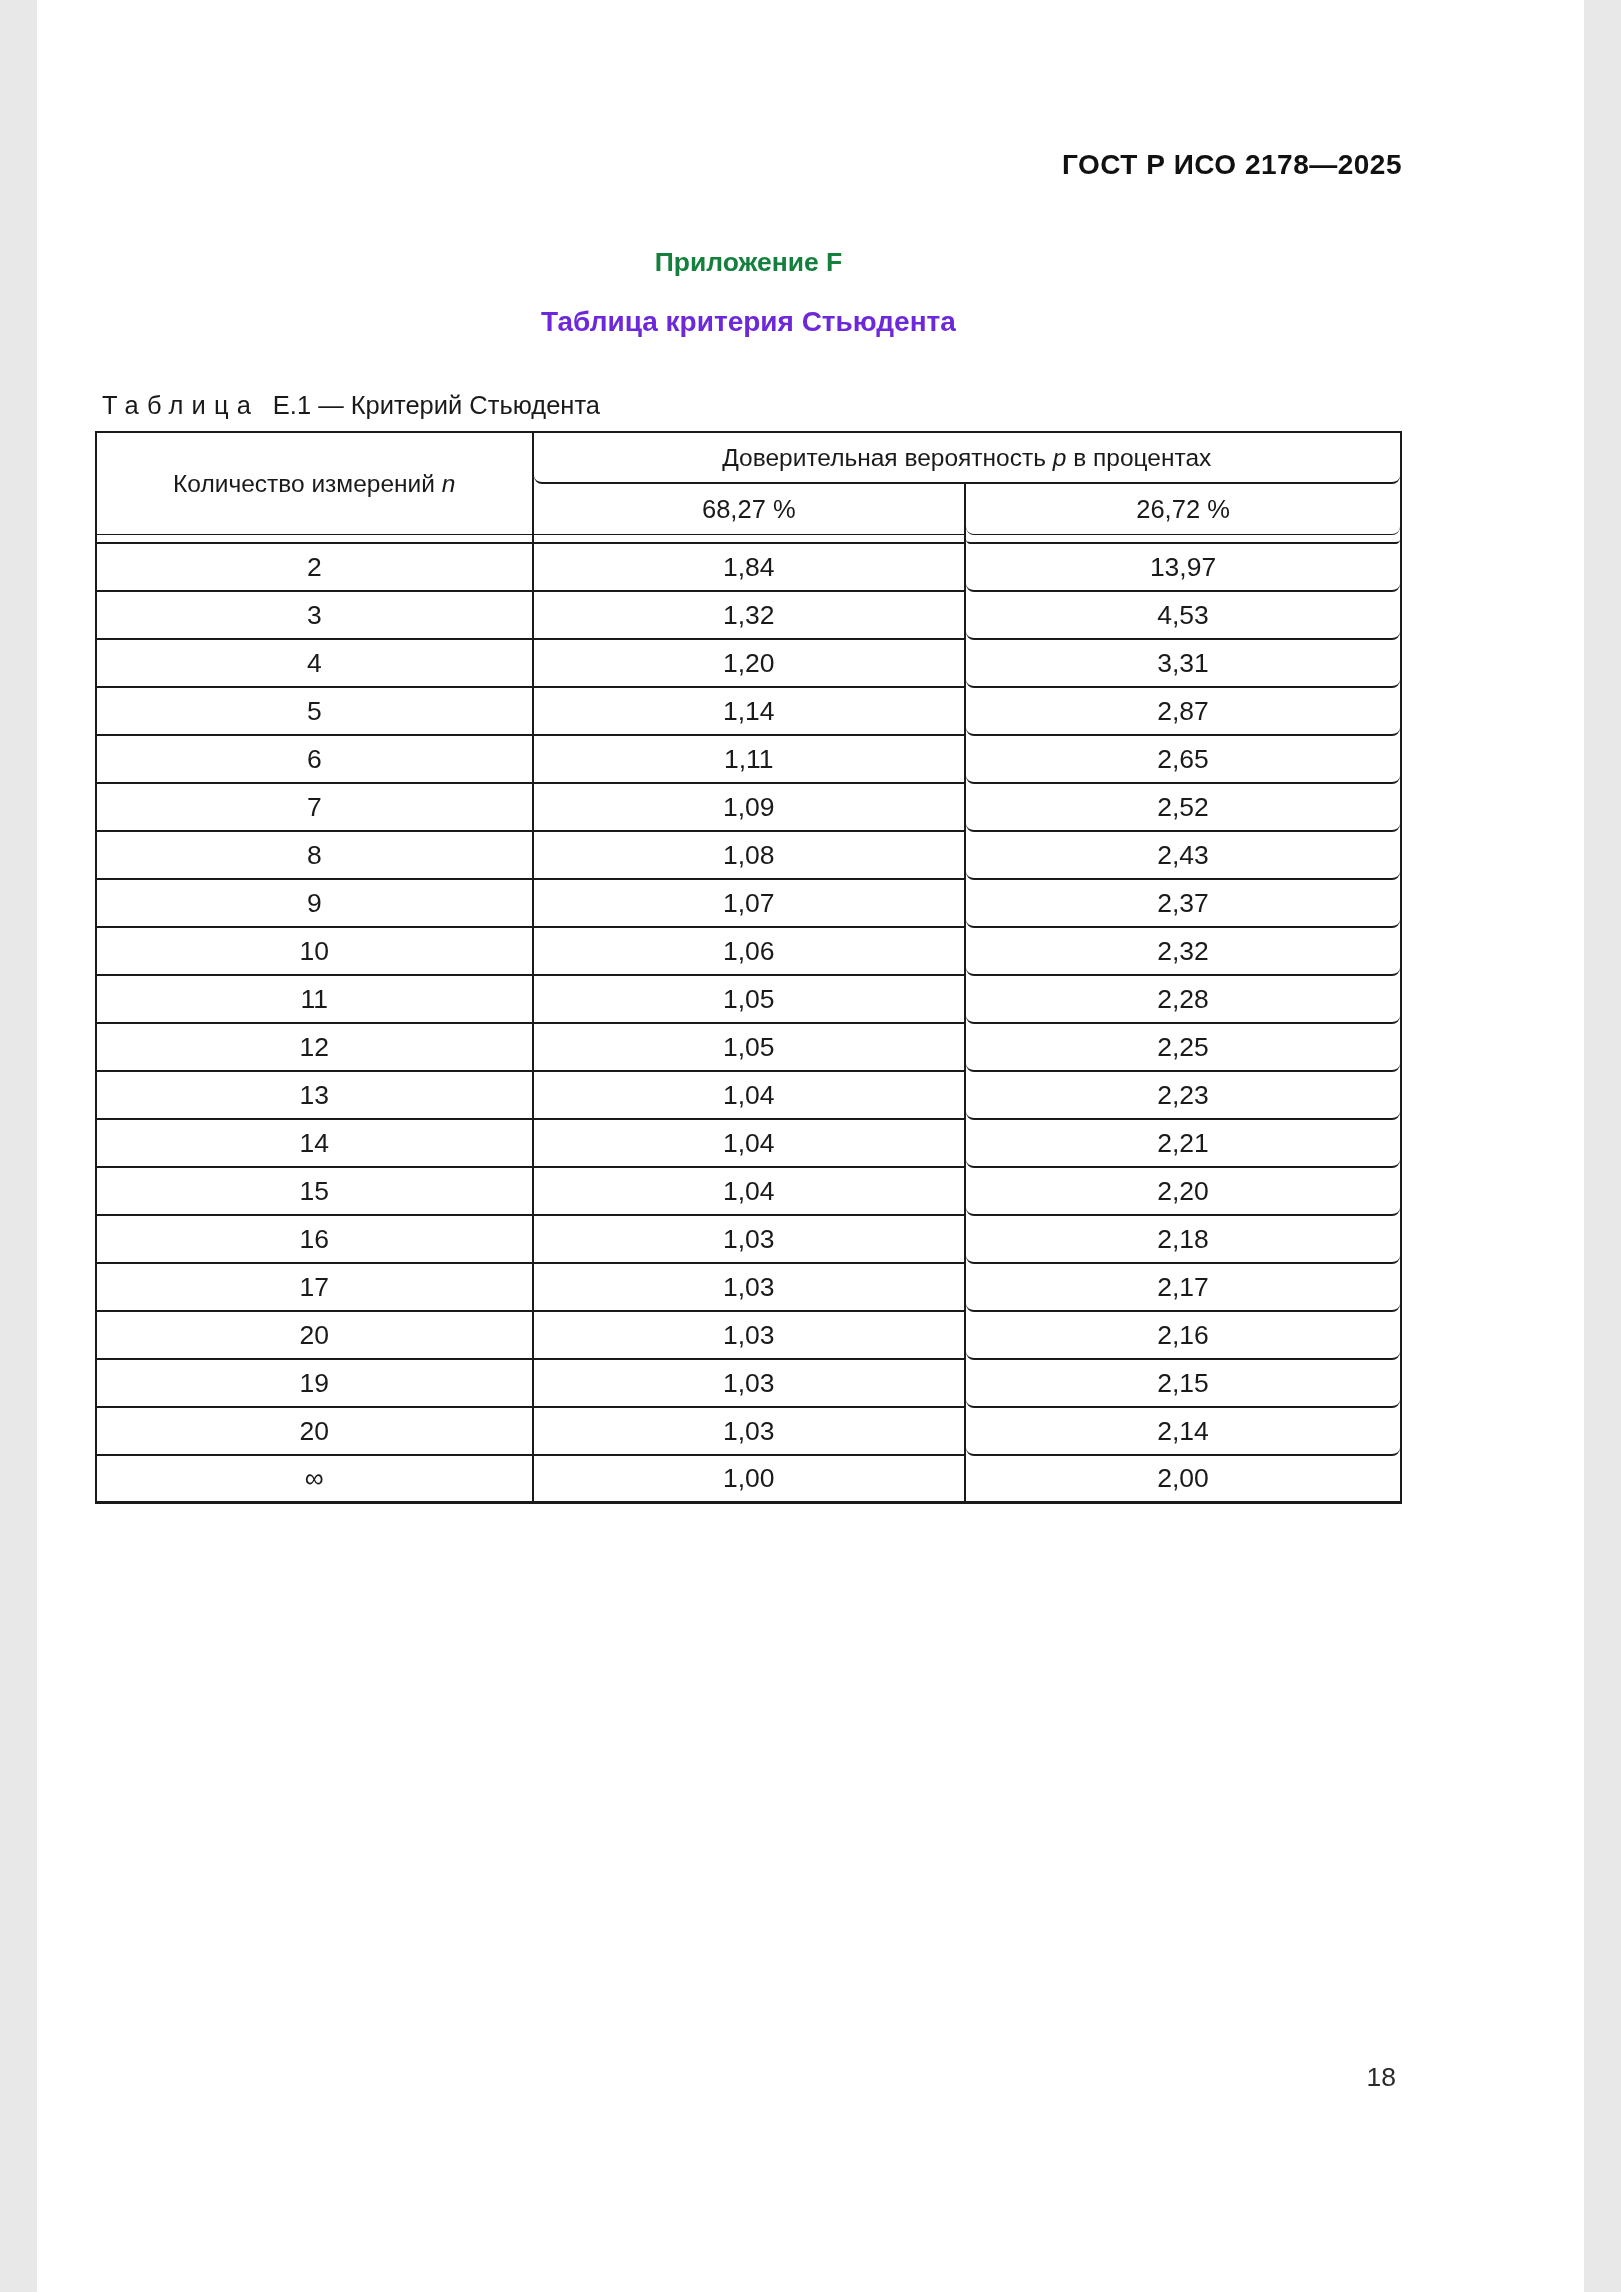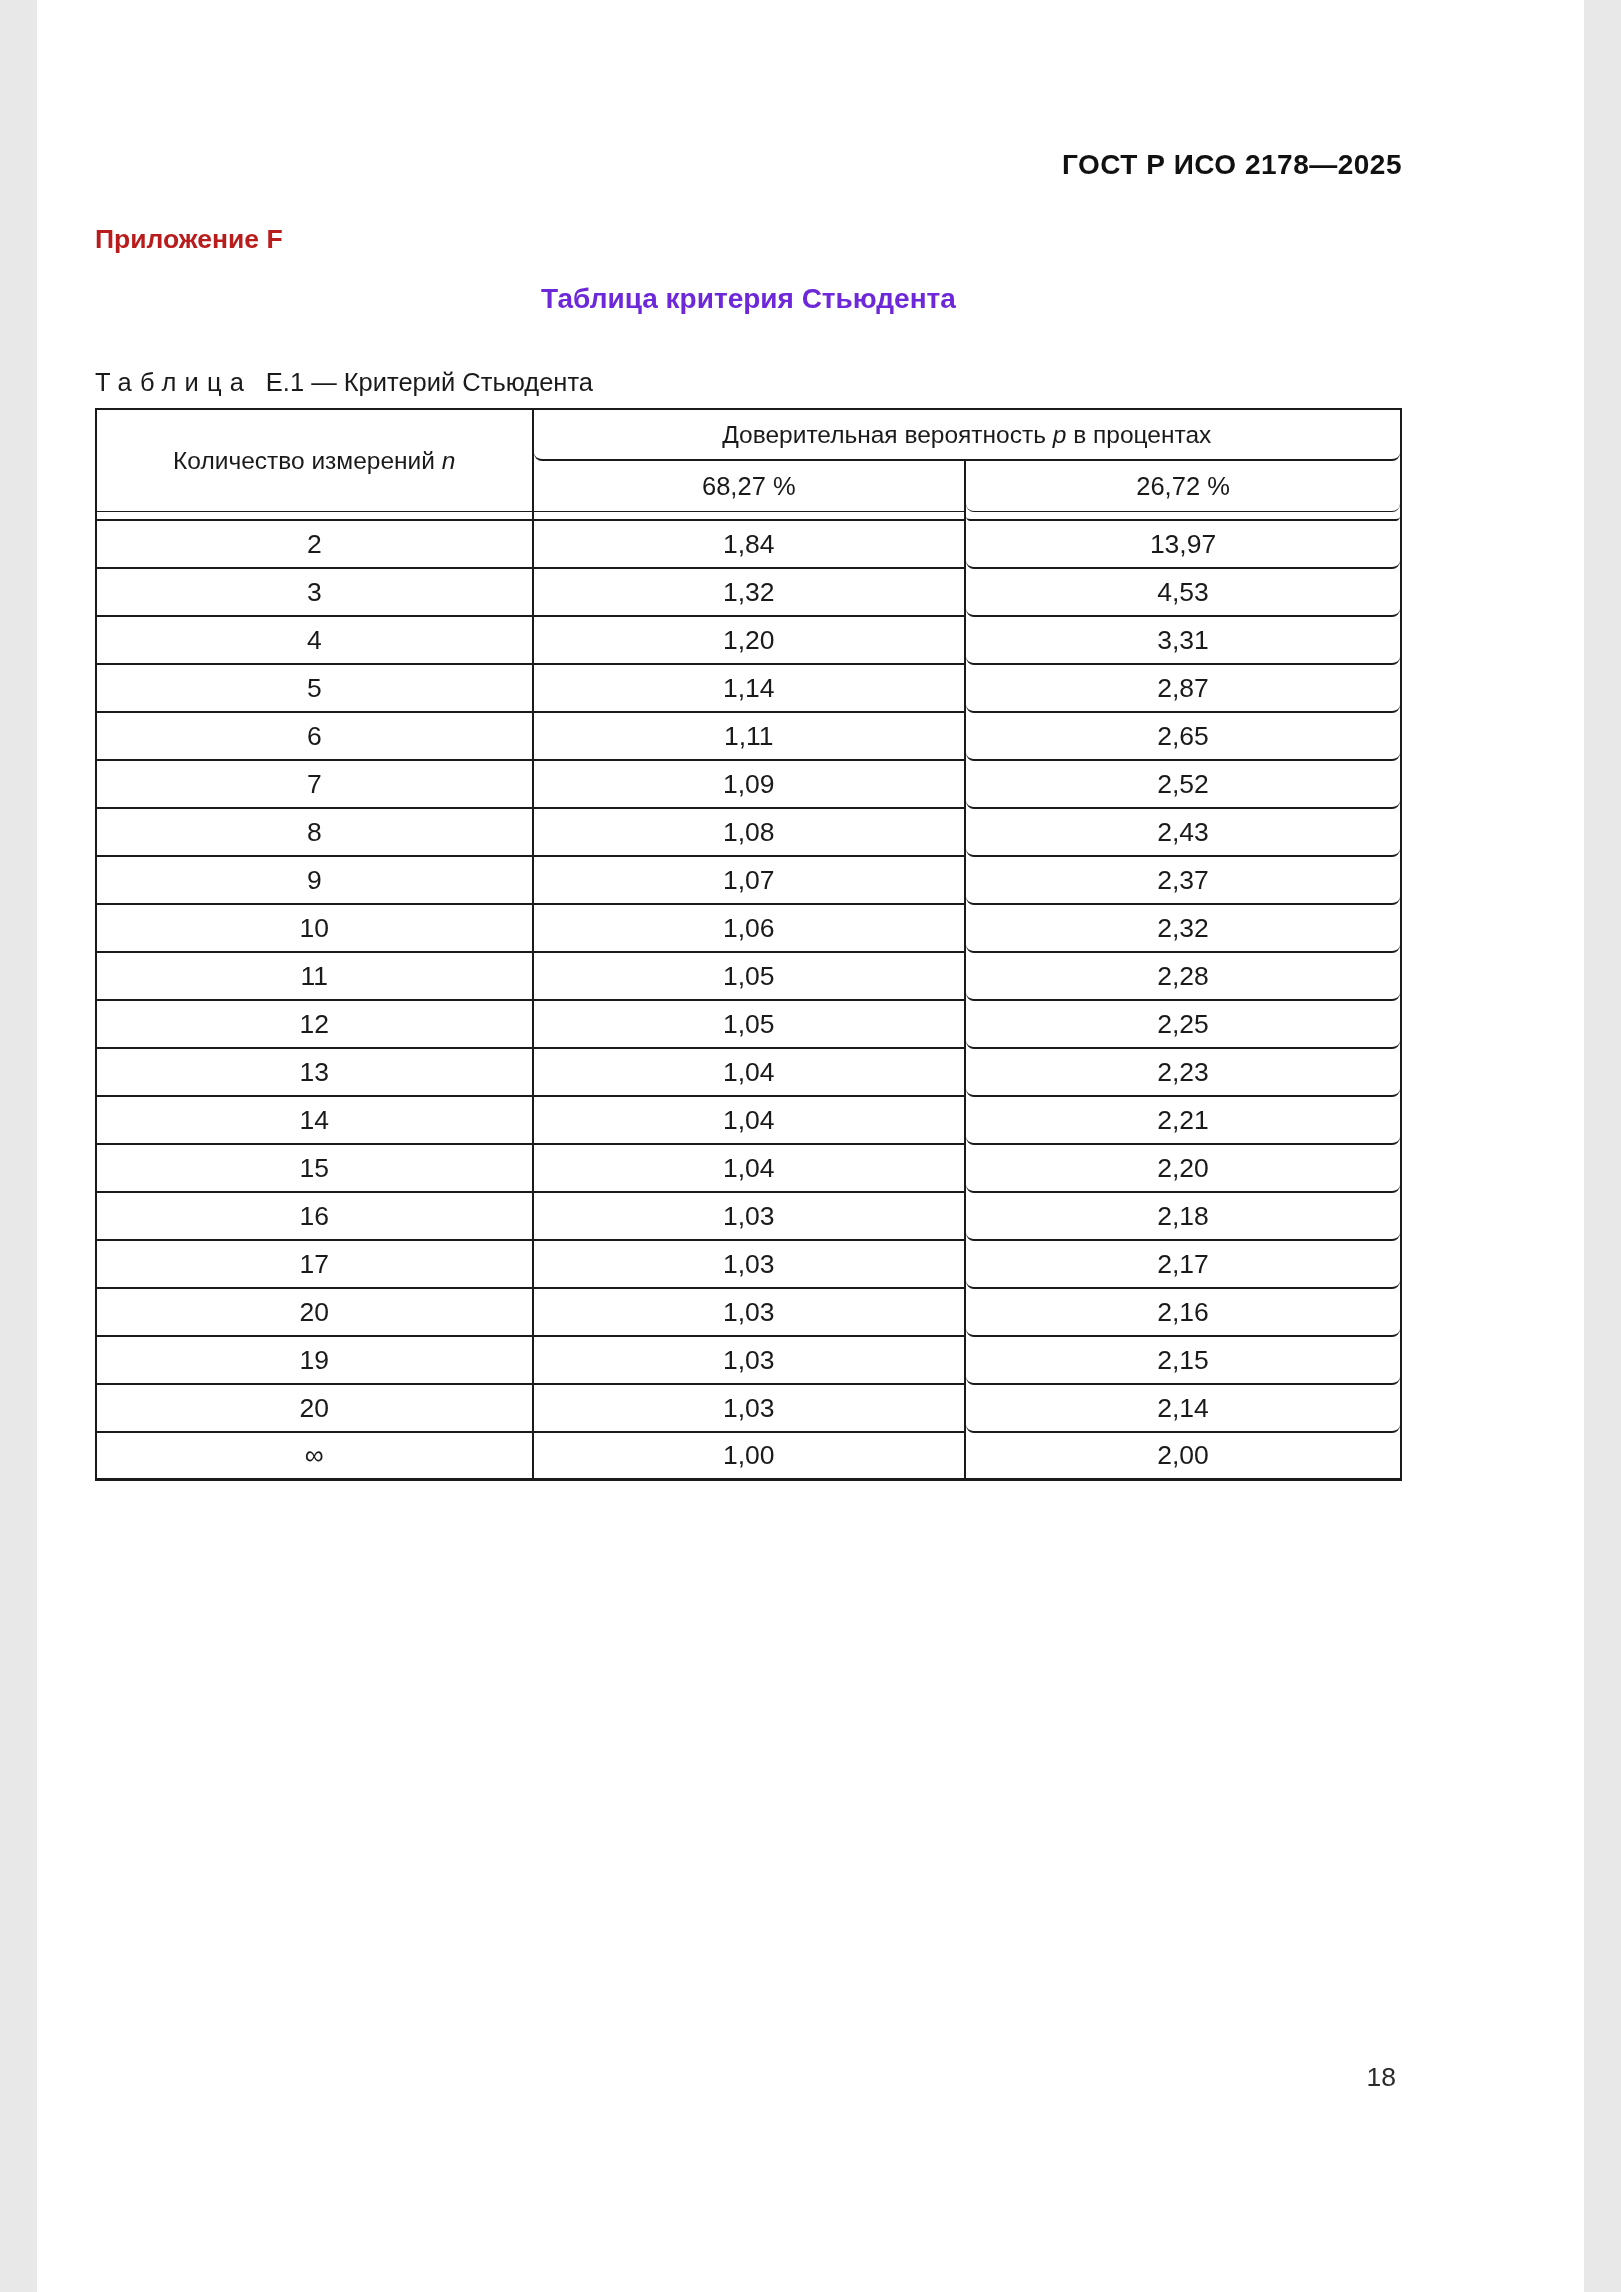"Приложение F" .annex-block { color: #b91c1c -> #15803d; margin-top: 43px -> 66px; text-align: left -> center }
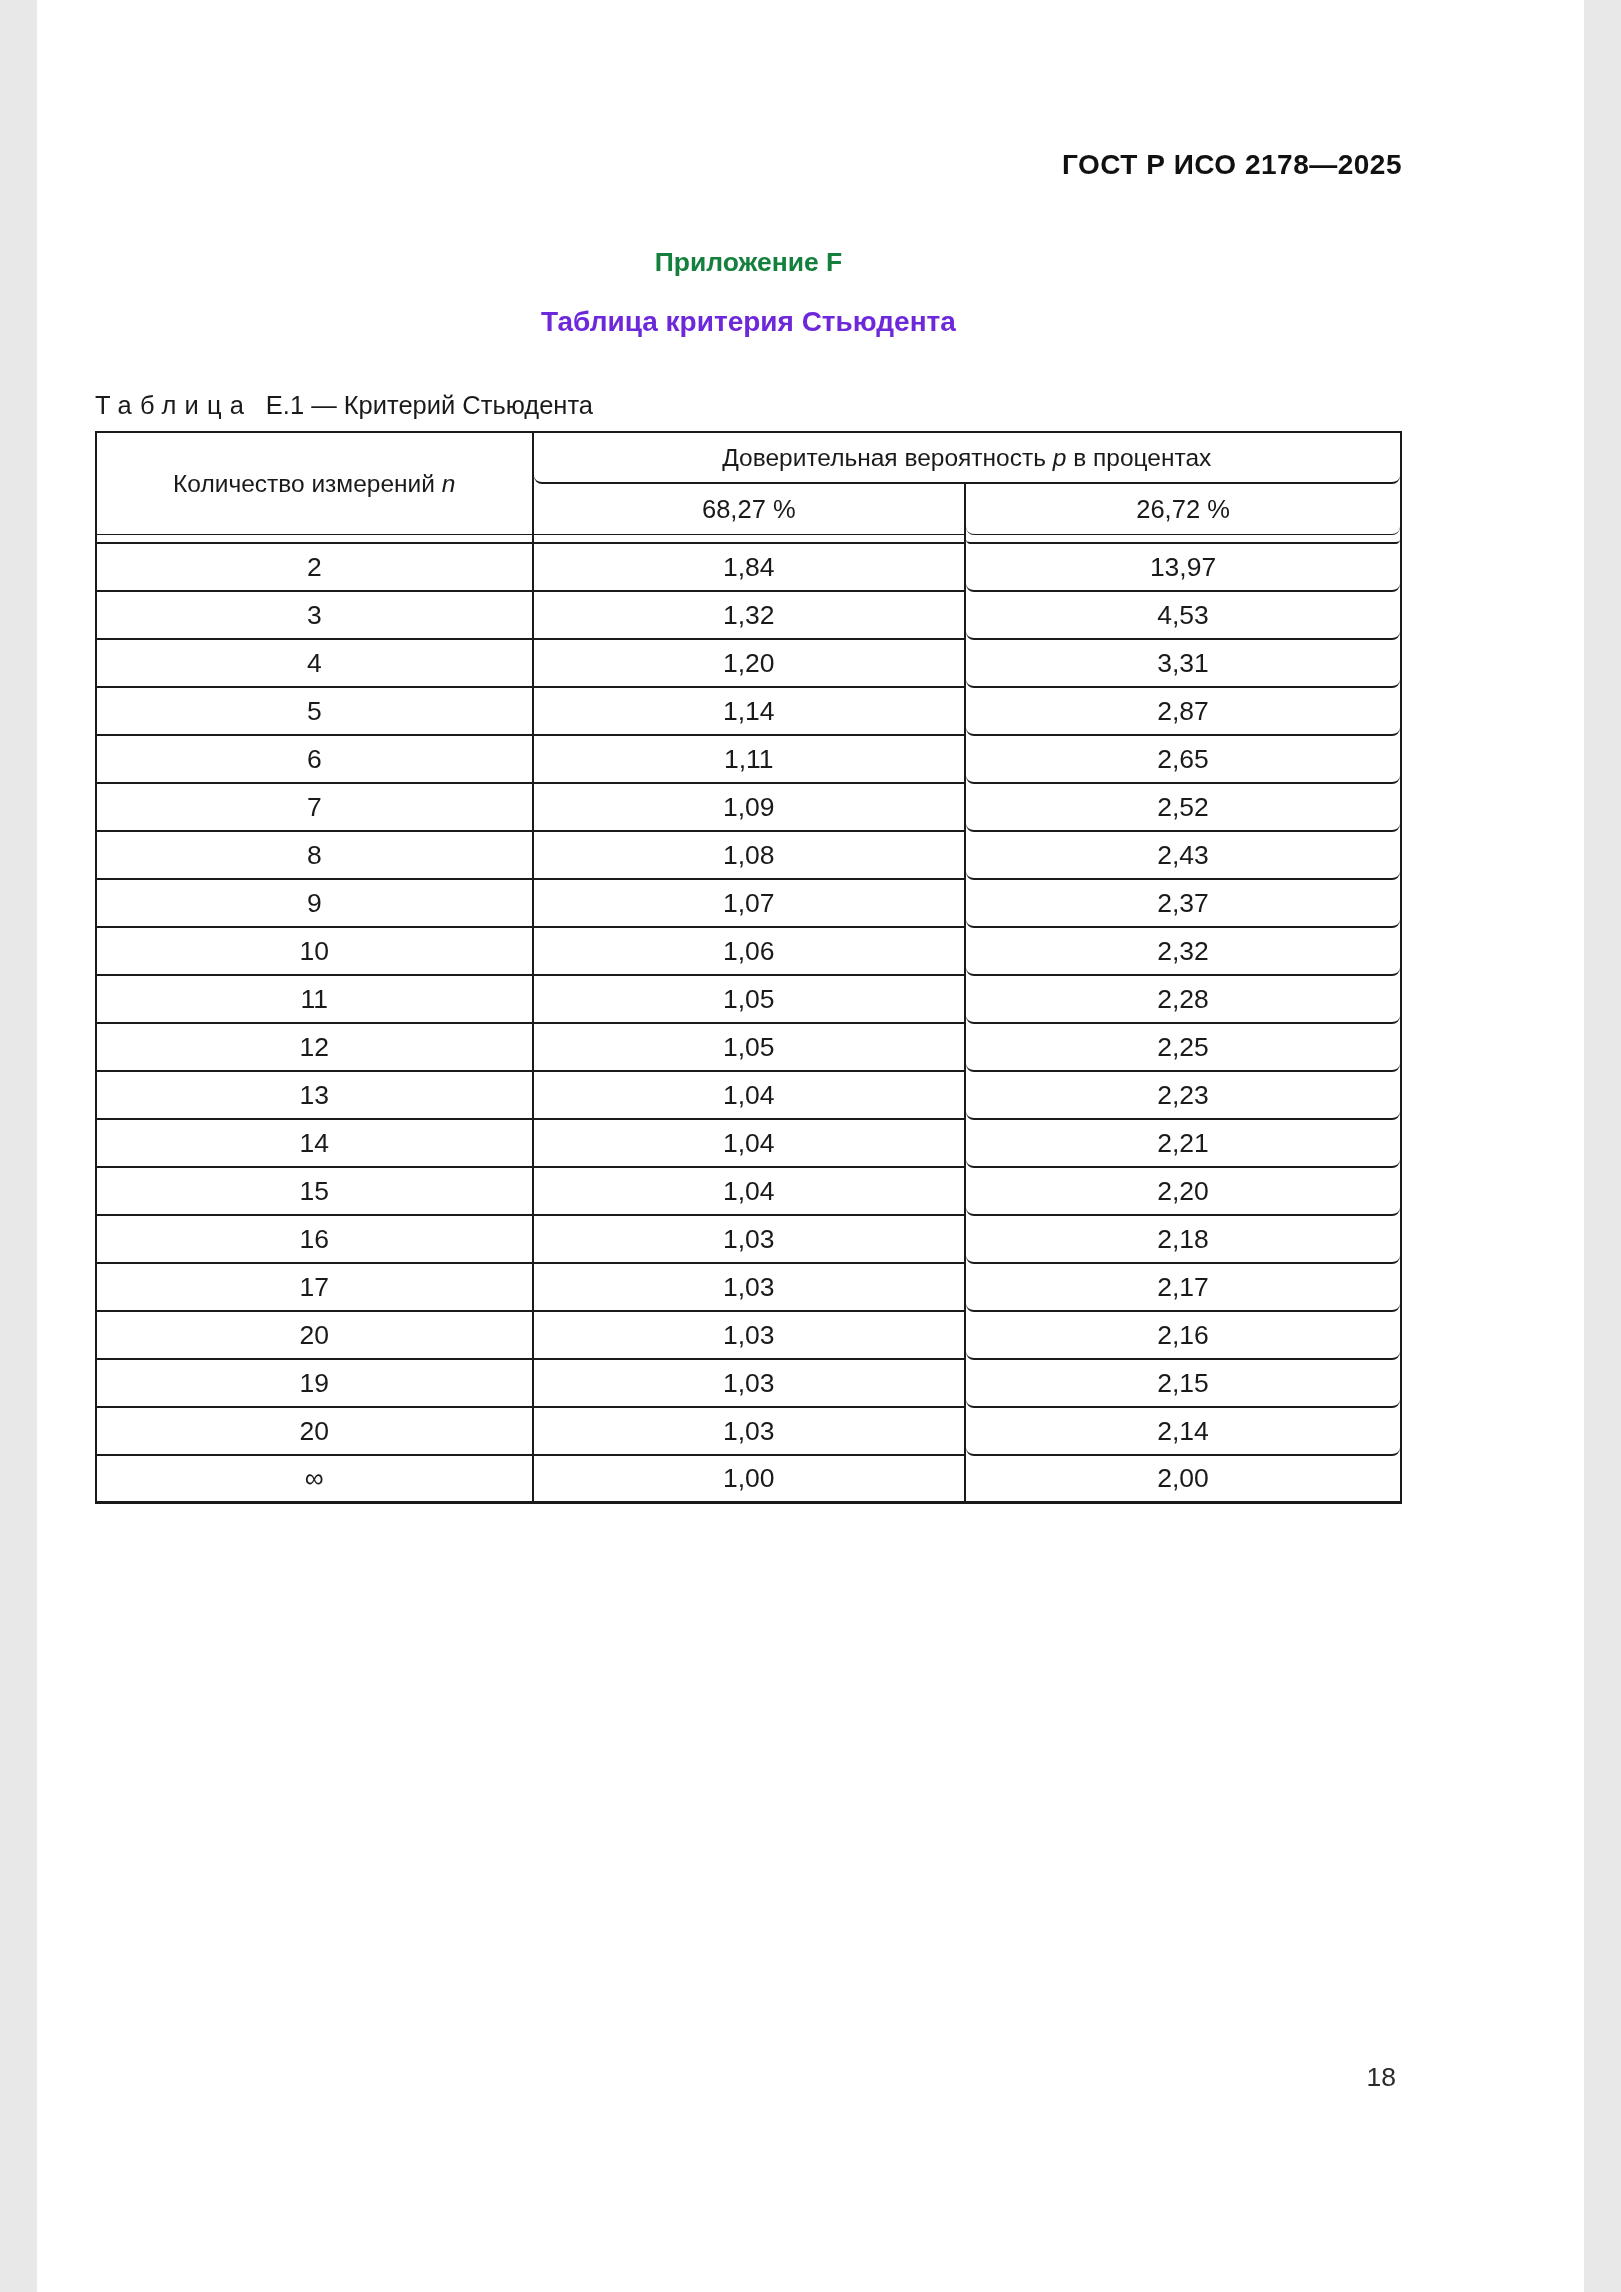"Таблица Е.1 — Критерий Стьюдента" .table-caption { margin-left: none -> 7px }
